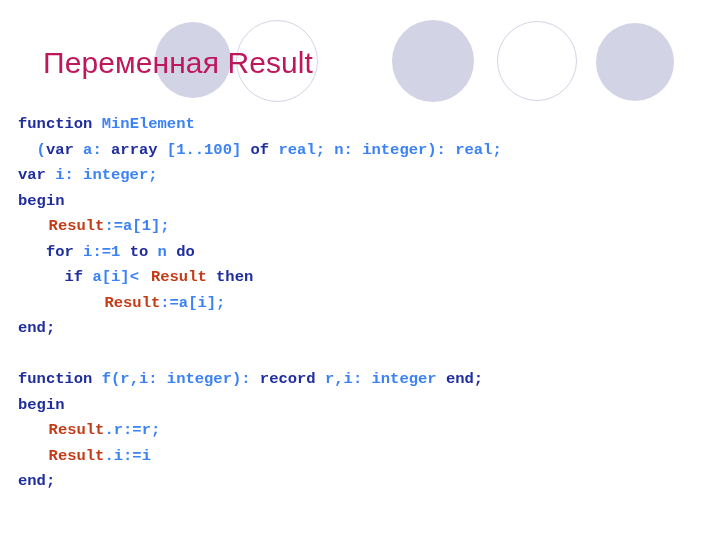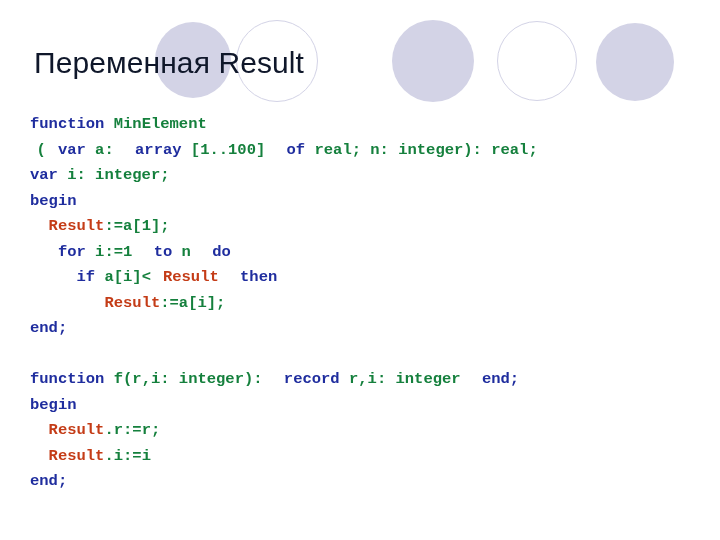"Переменная Result" .slide-title { color: #0f172a -> #be185d; left: 34px -> 43px }
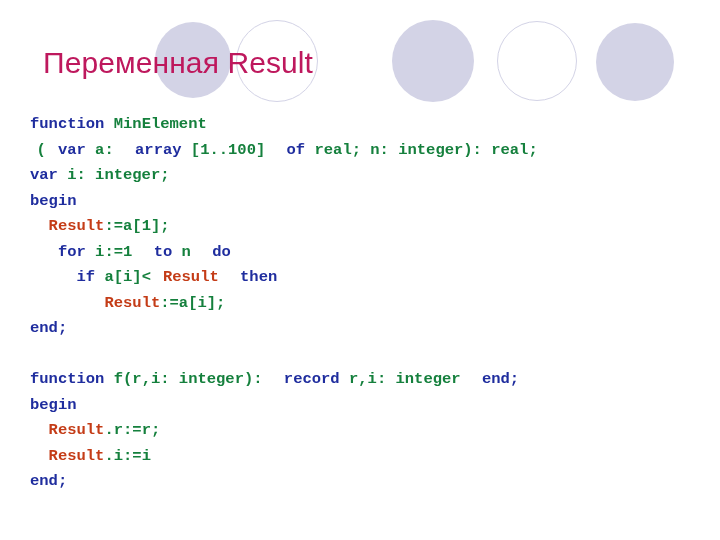"function" .tok-kw { margin-left: 12px -> none }
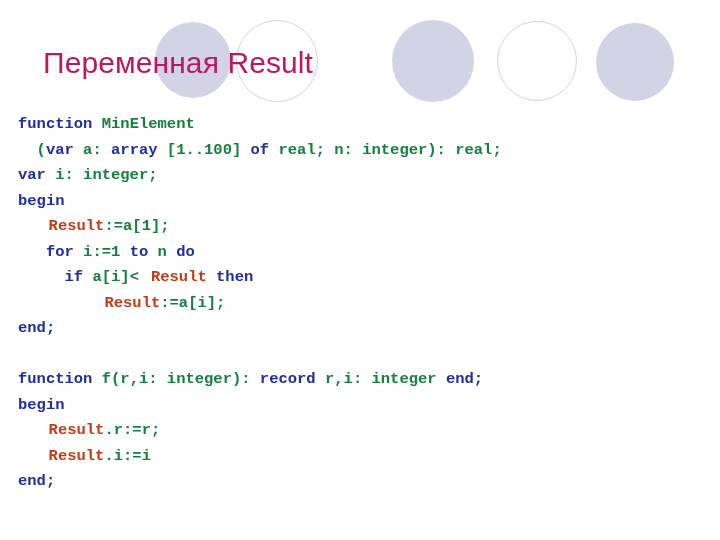"MinElement" .tok-norm { color: #15803d -> #3b82f6 }
